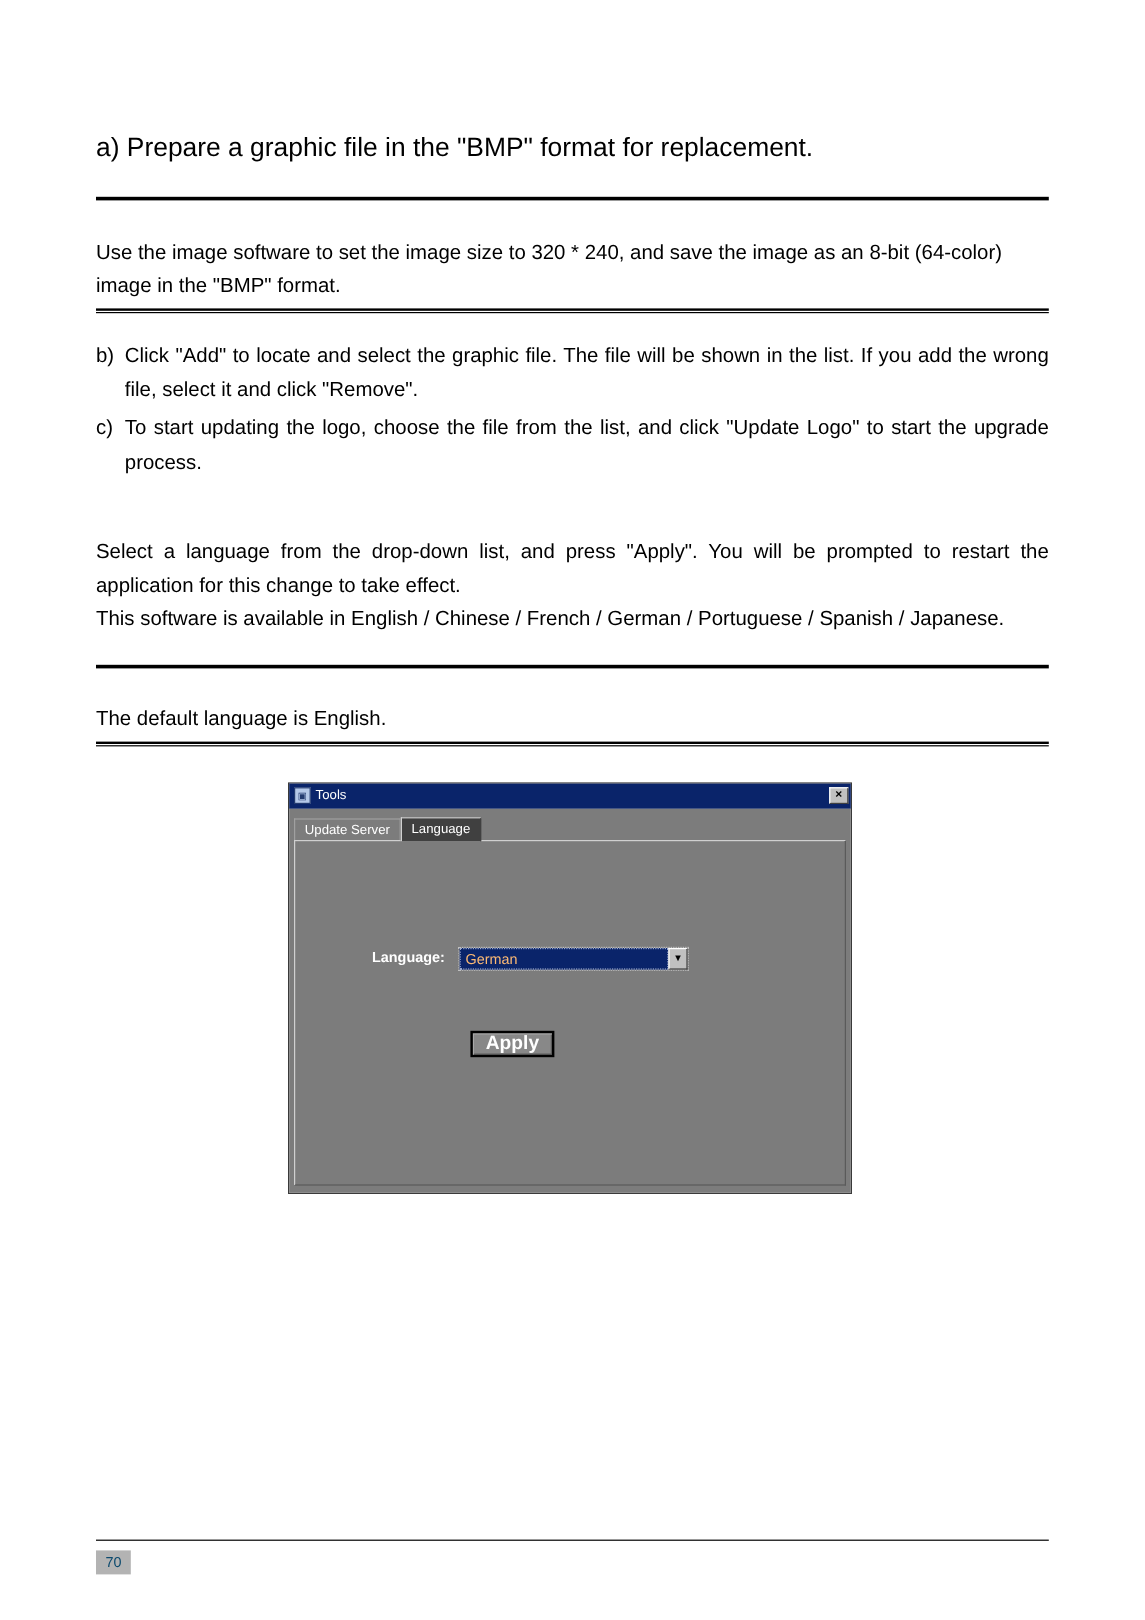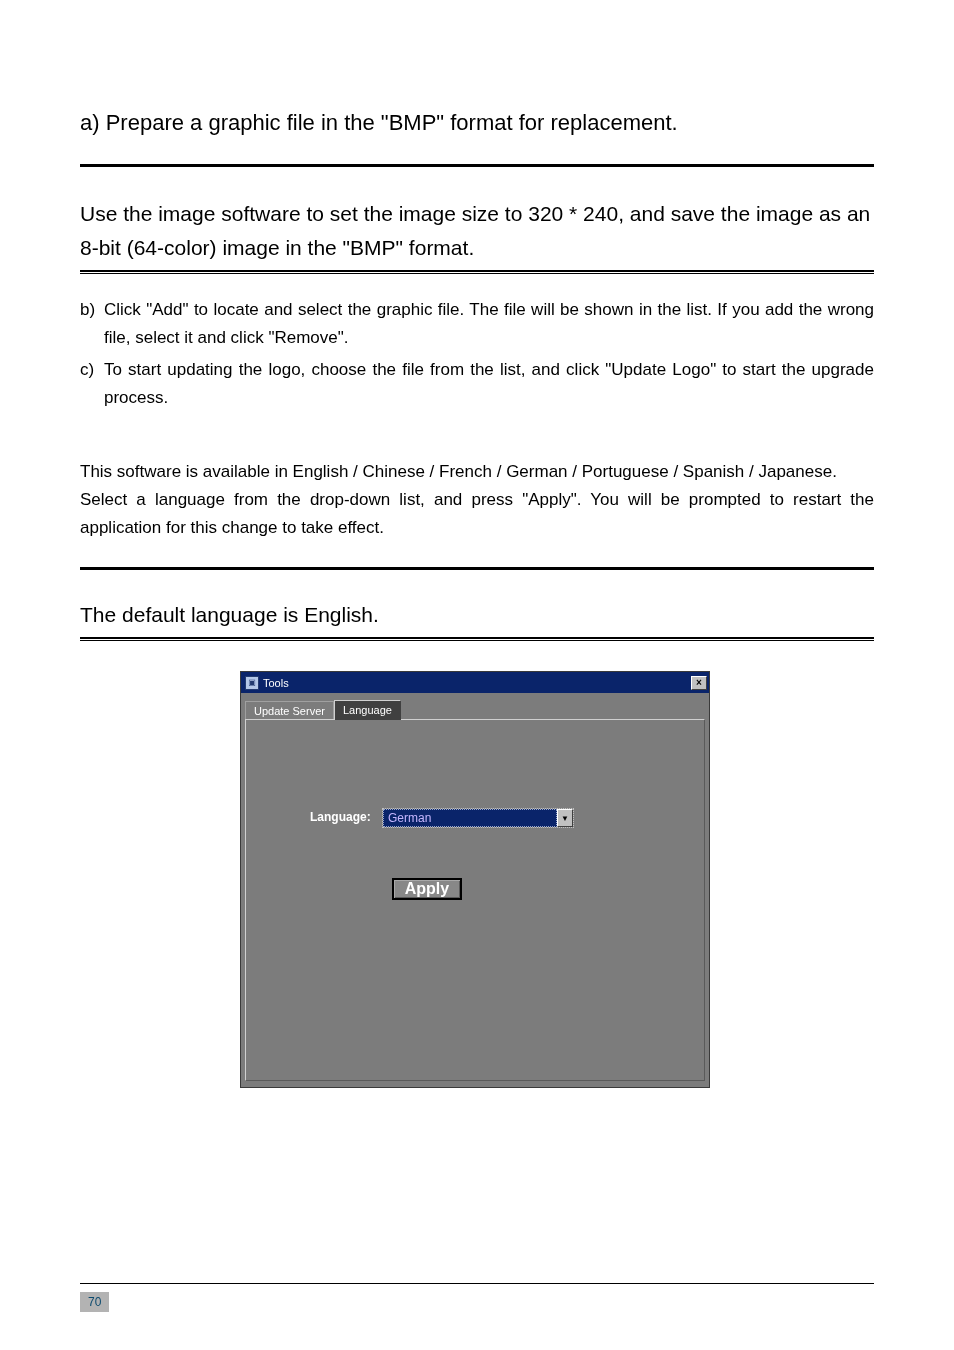"Use the image software to" .note-block { font-size: 21px -> 17px }
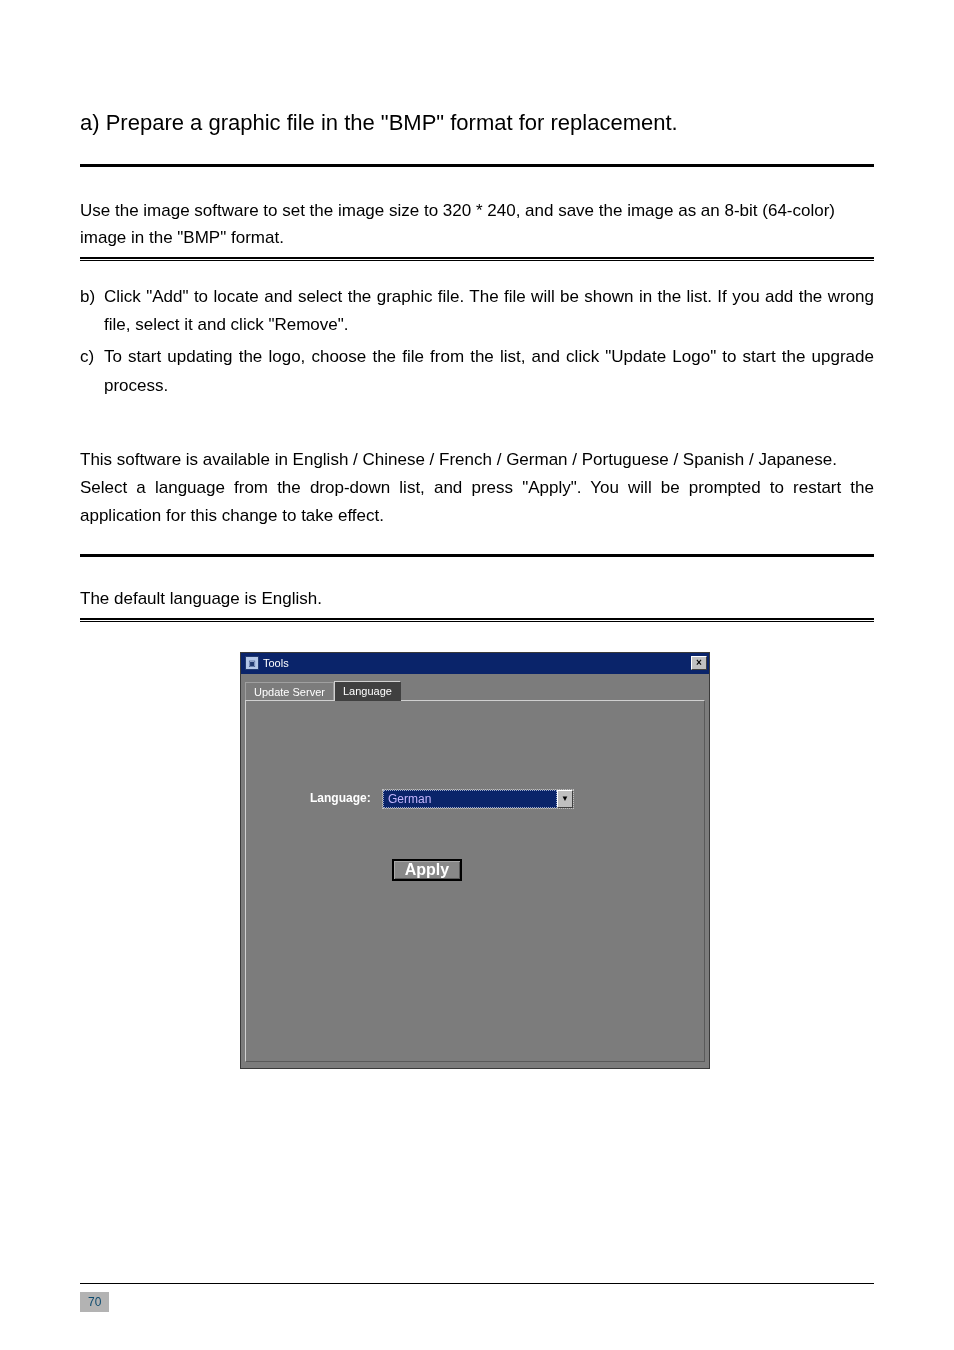"This software is available in" p.para { order: before "Select a language from the" -> after "Select a language from the" }
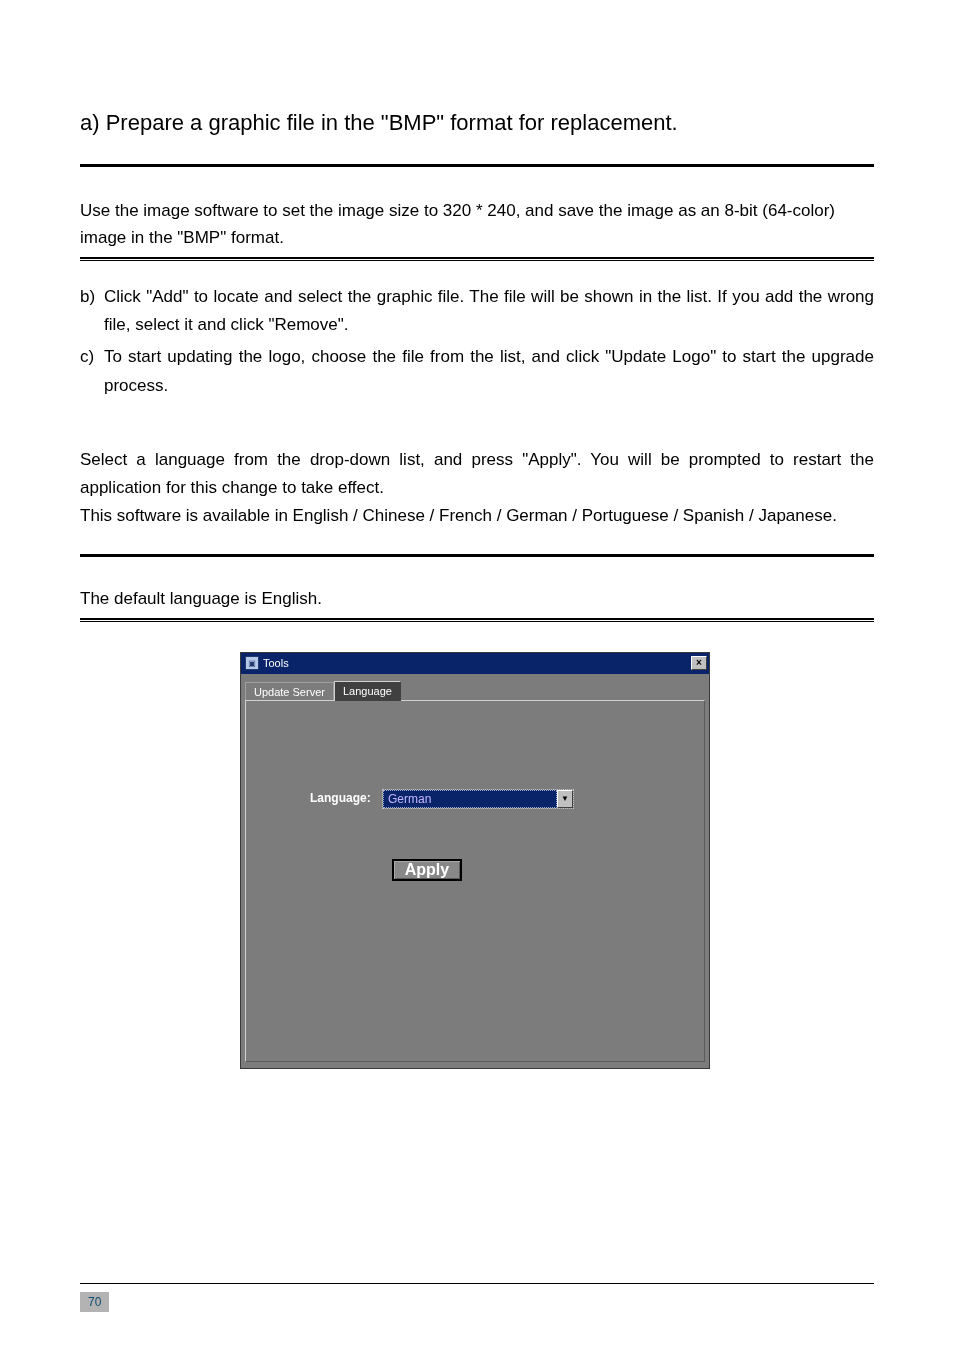"Update Server" .dlg-body { height: 394px -> 320px }
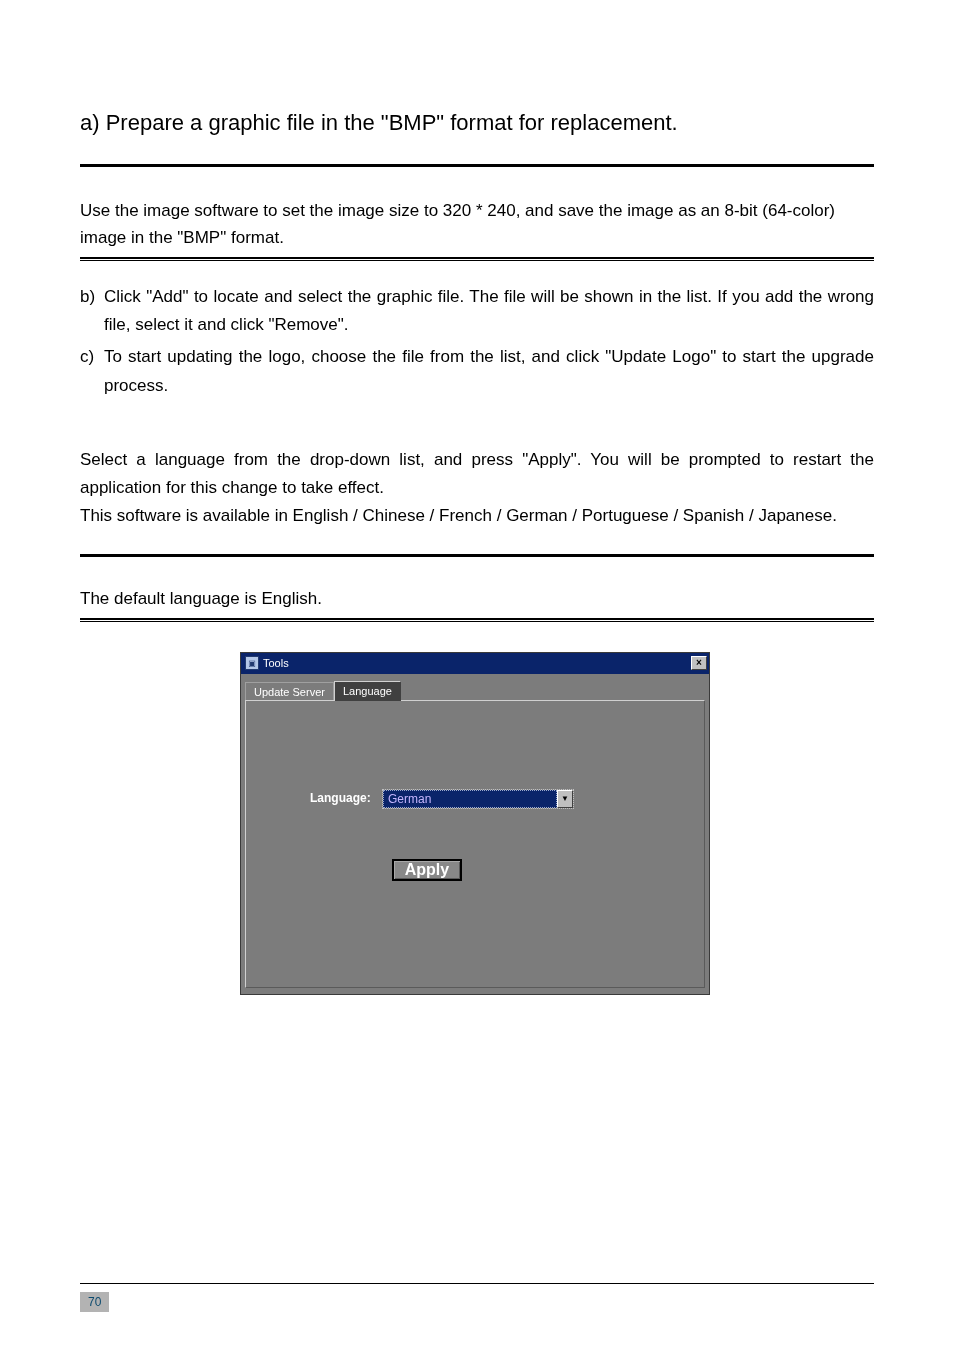"German" .lang-select .sel-text { color: #c4b5fd -> #fdba74 }
